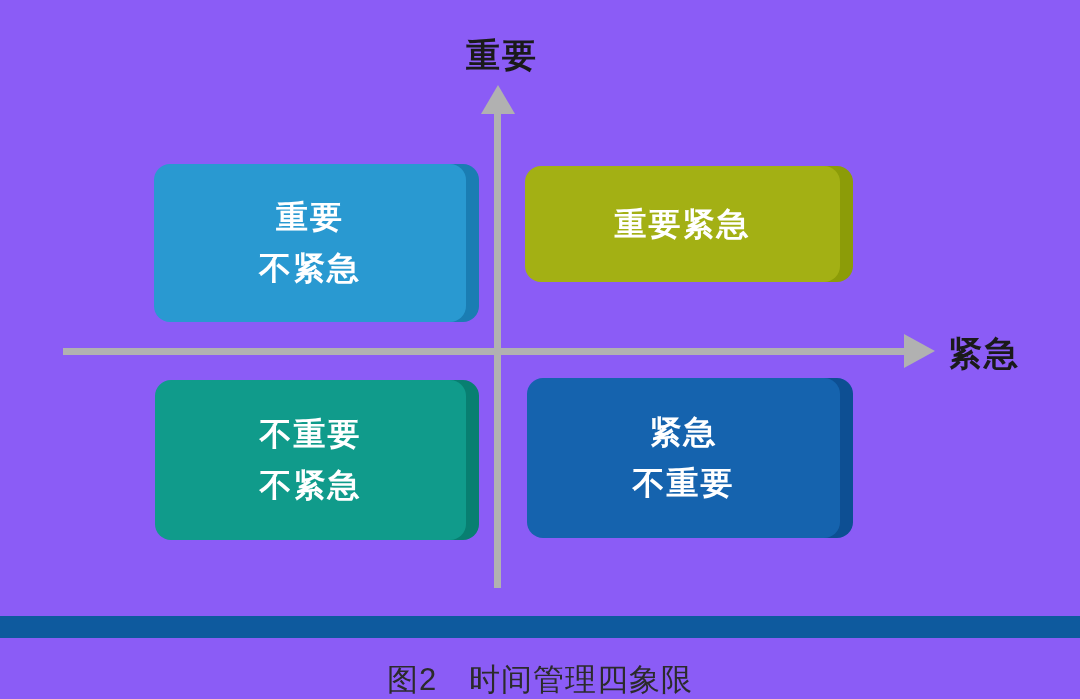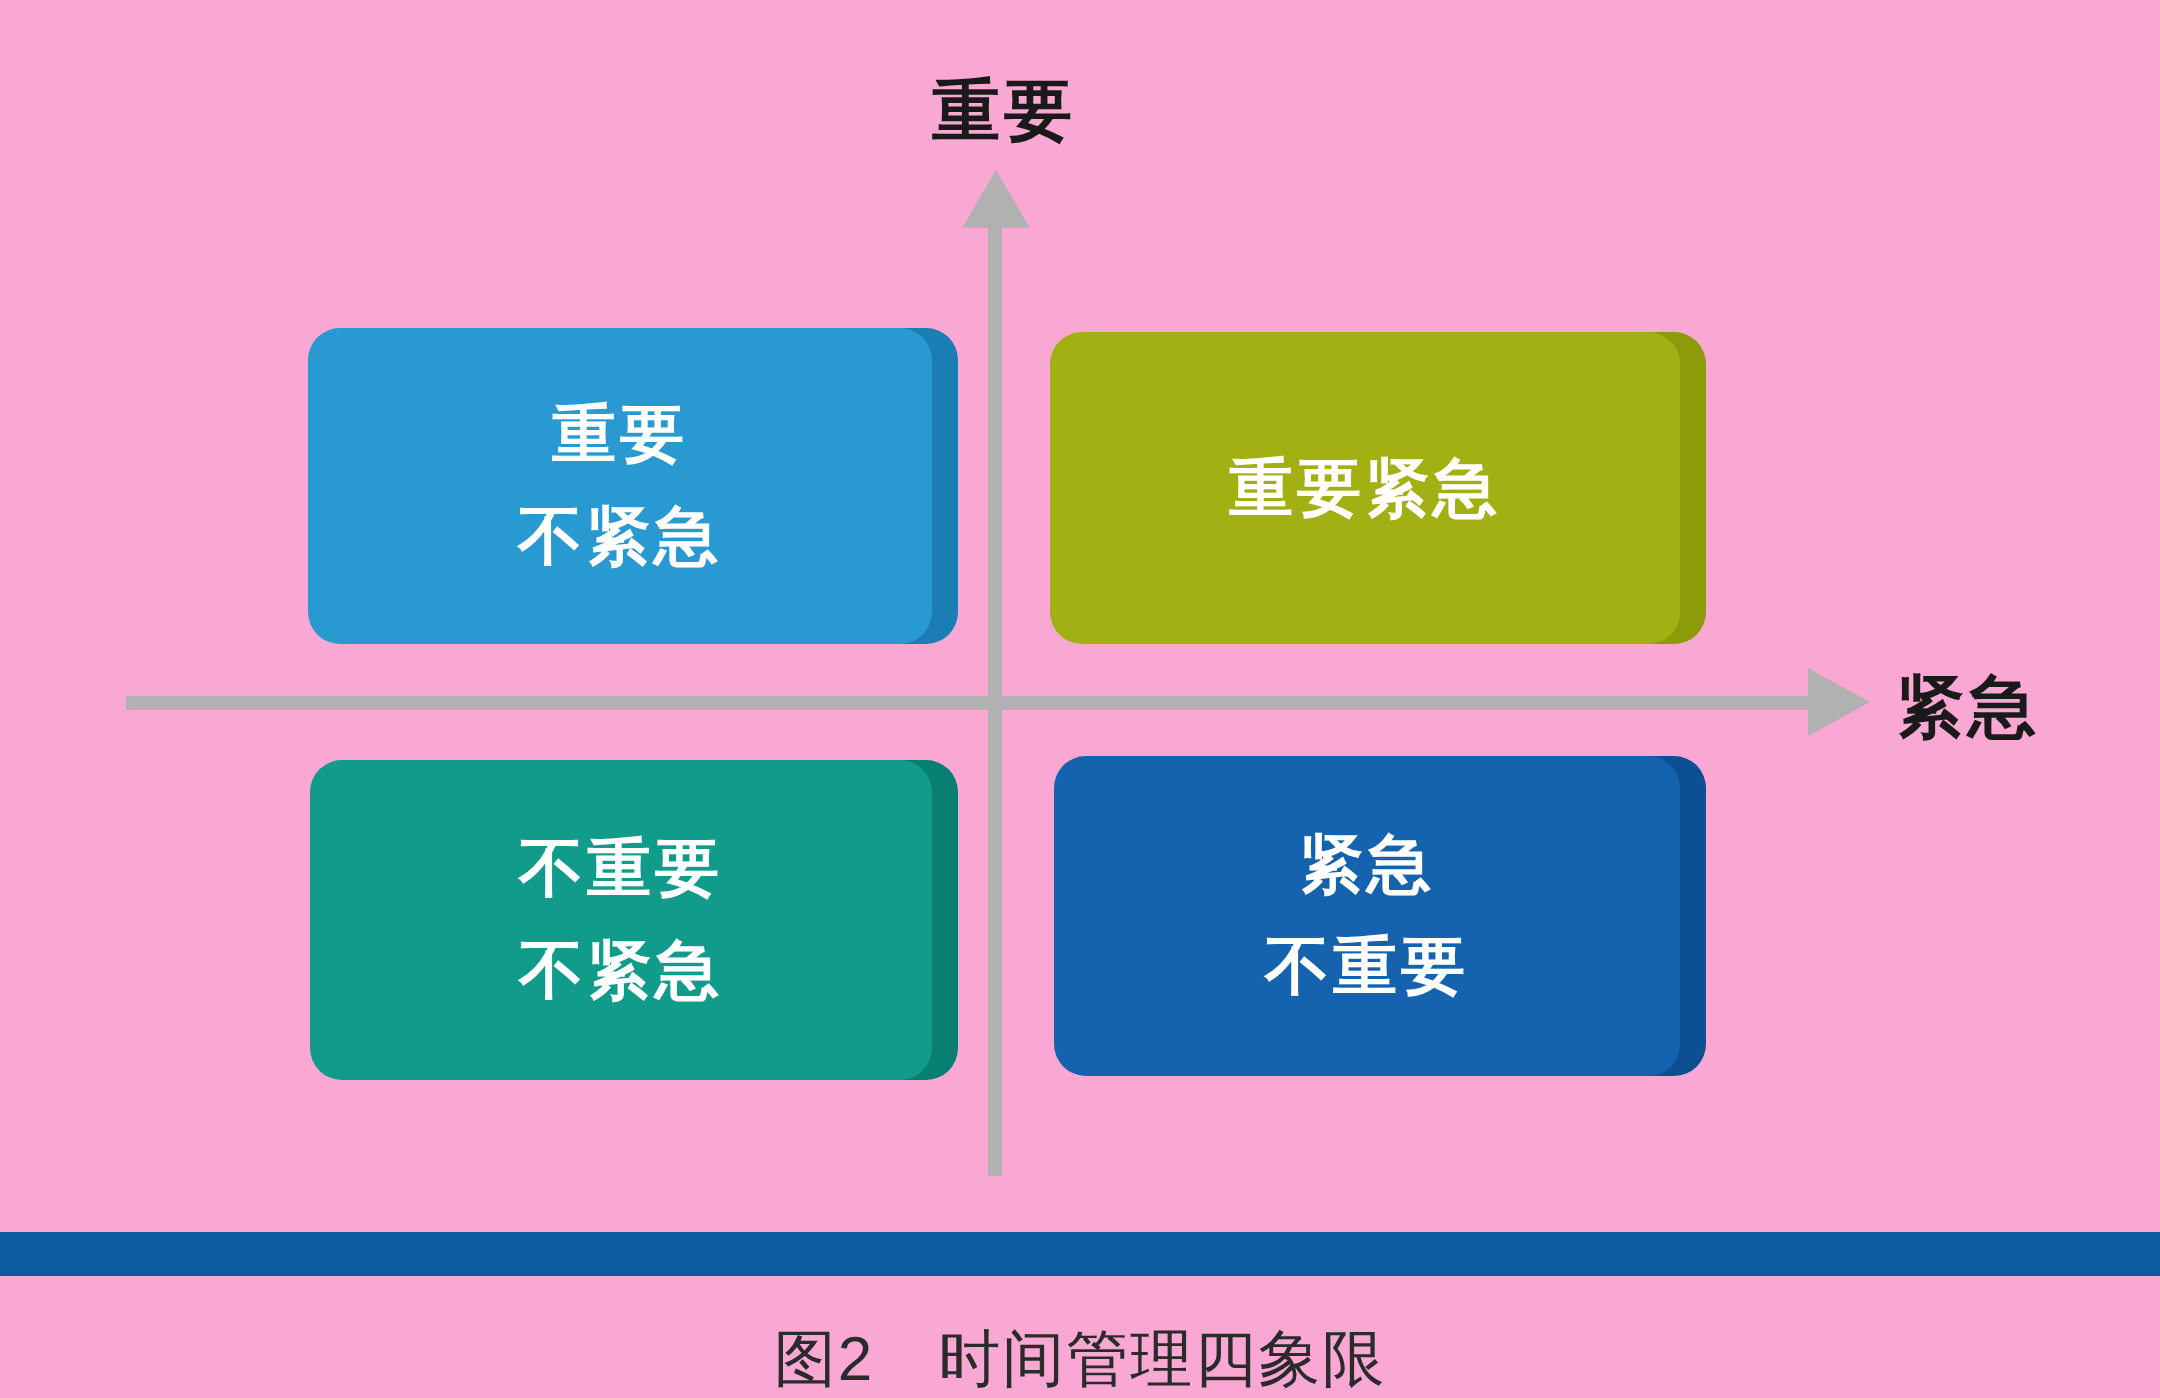"重要" .canvas { background: #f9a8d4 -> #8b5cf6 }
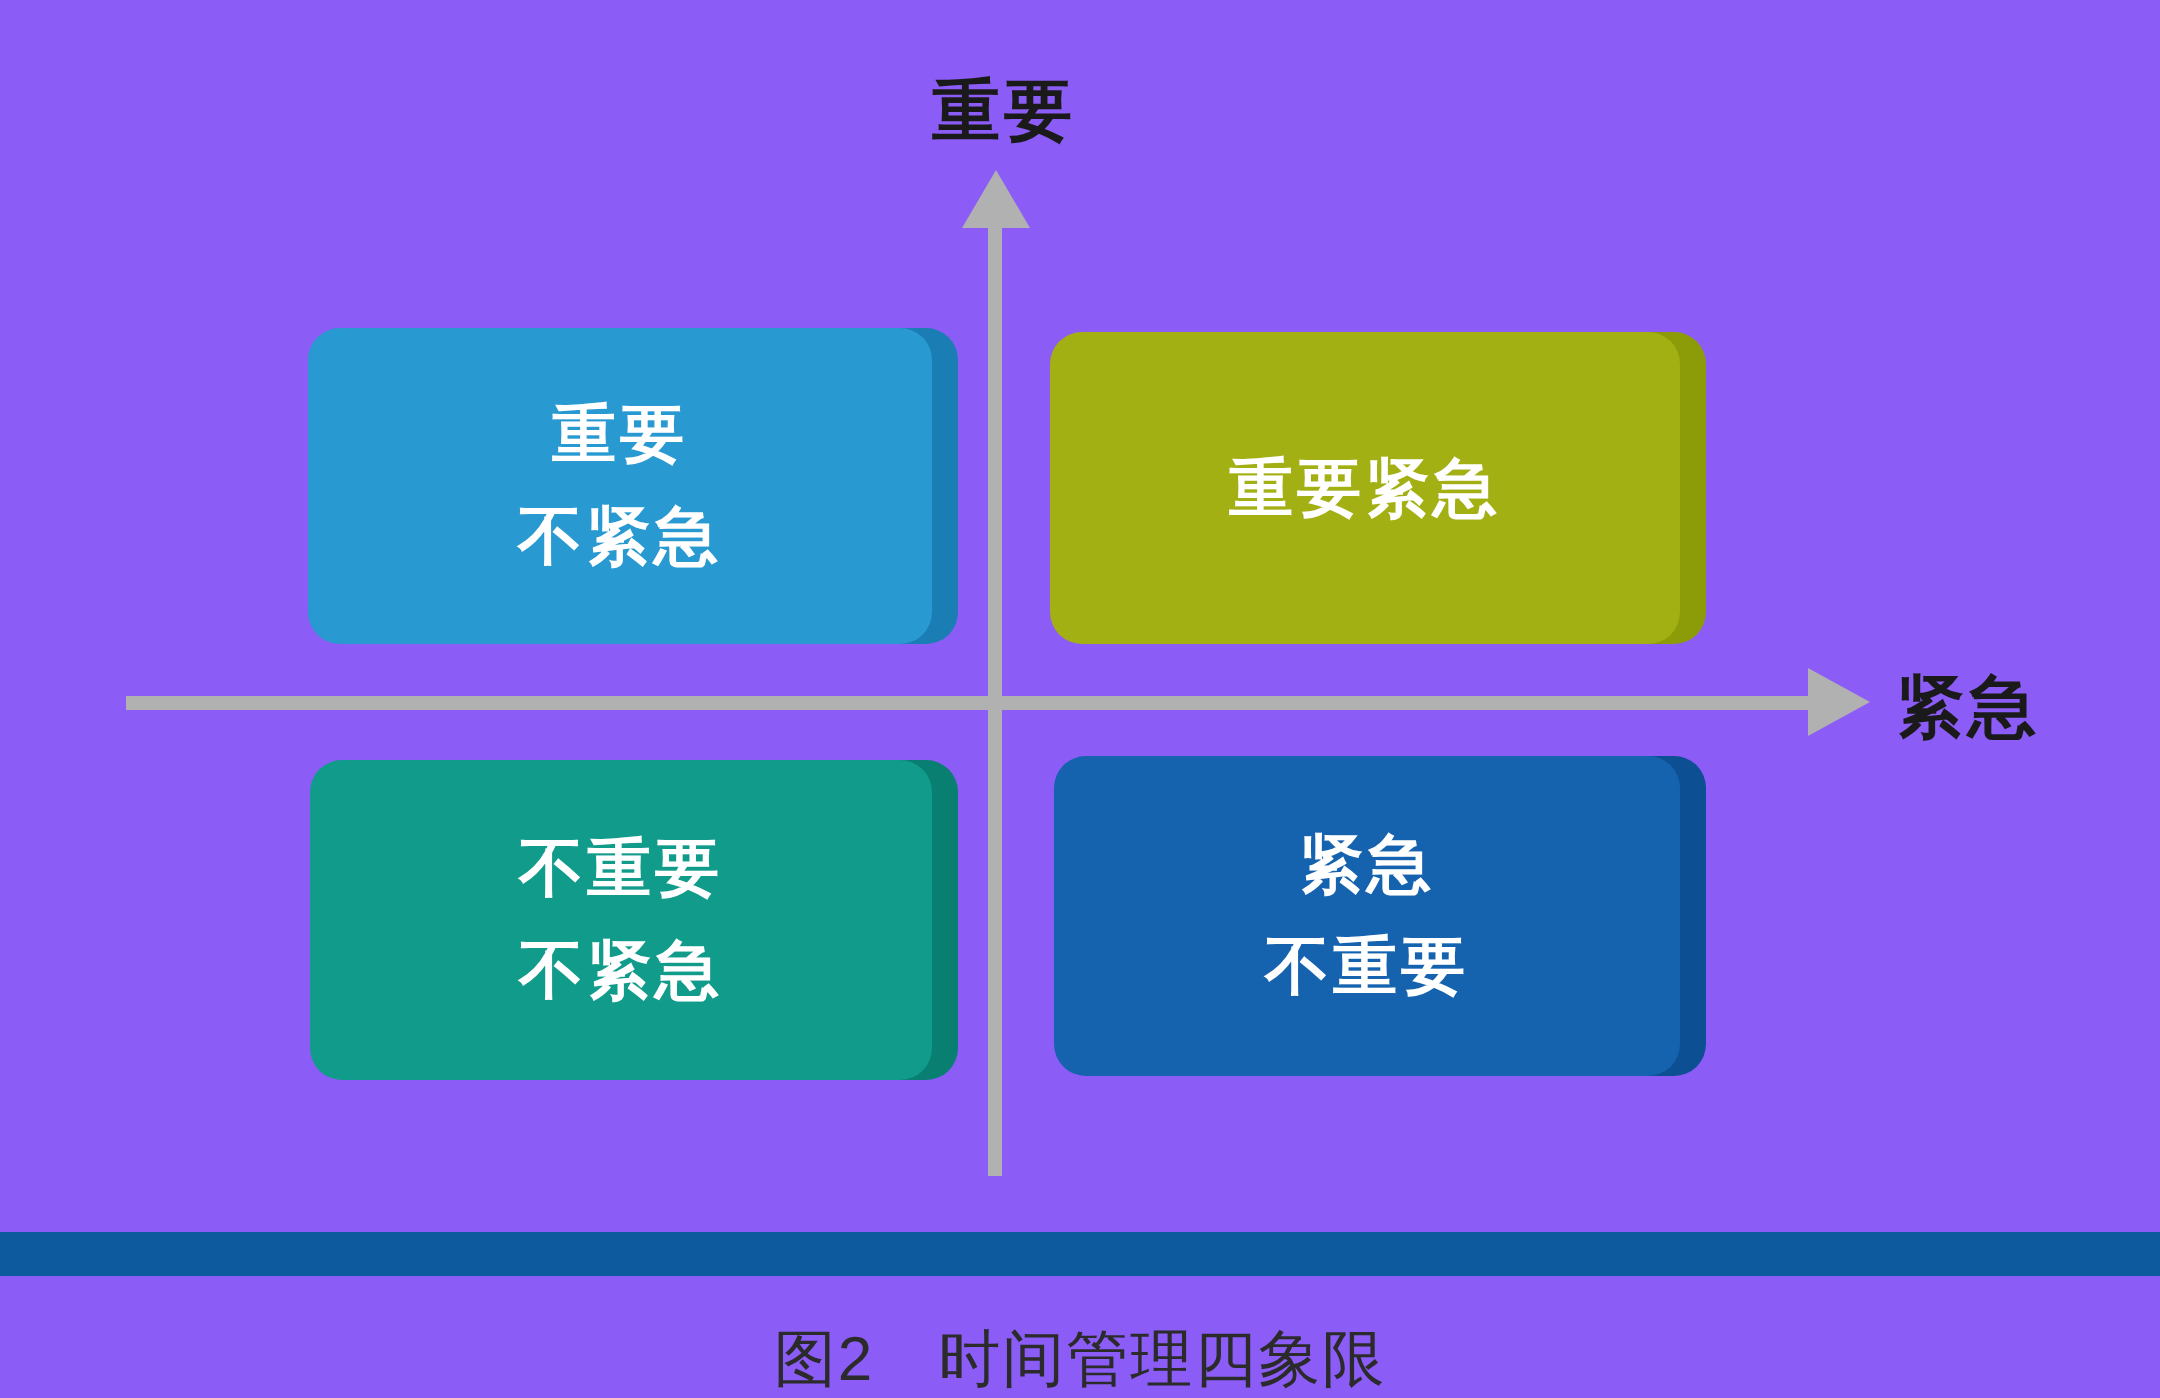"重要紧急" .q-tr { height: 156px -> 116px }
